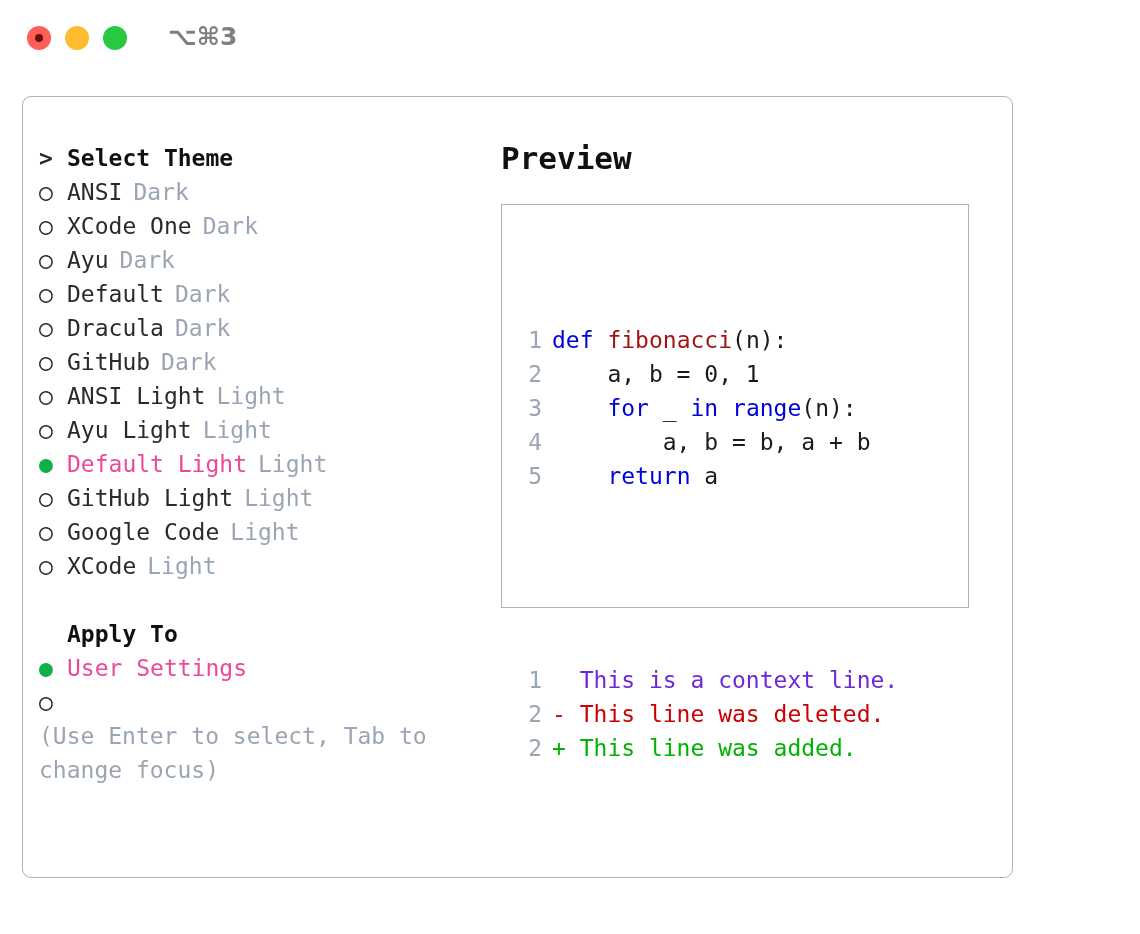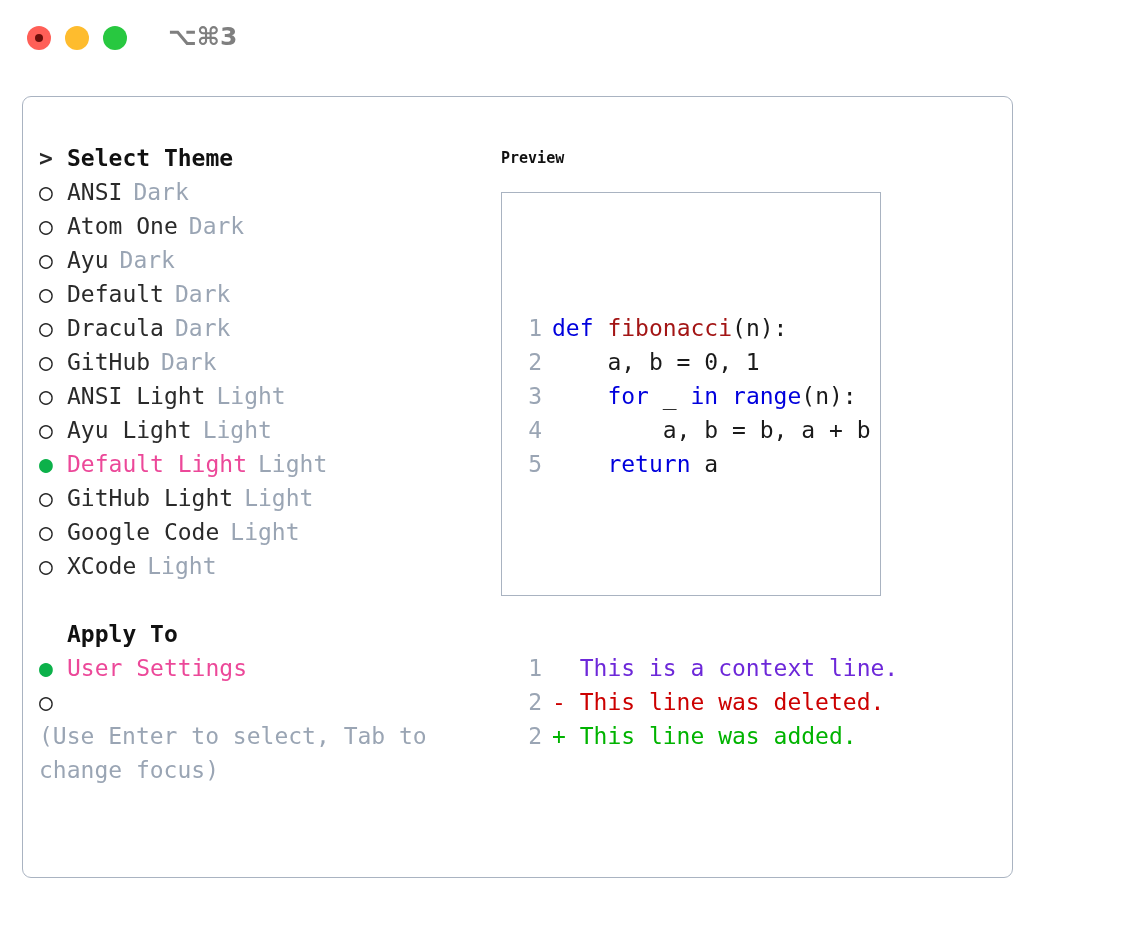"Preview" #preview-title { font-size: 15px -> 31px }
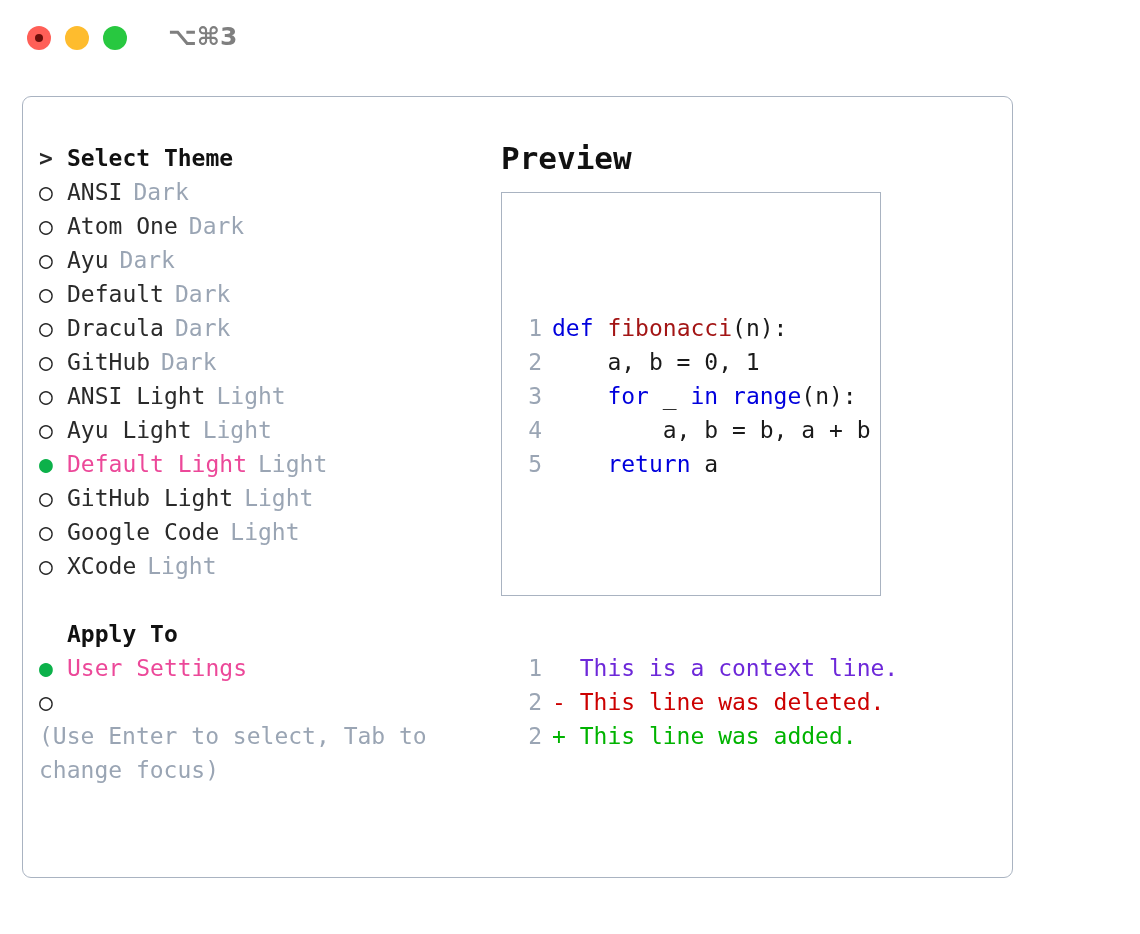"Atom One" span.label { text: Atom -> XCode }
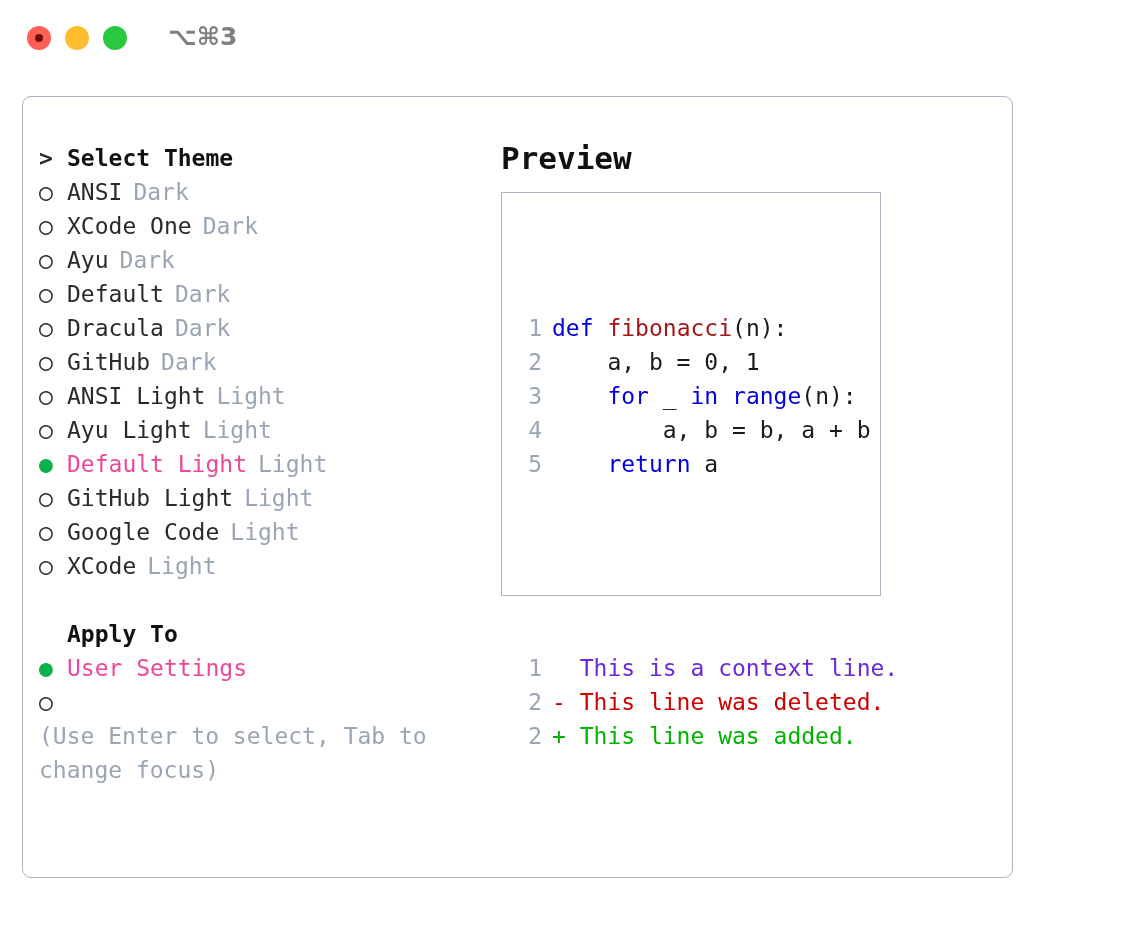"1 def fibonacci(n):" #preview-box { margin-top: 17px -> 29px; width: 380px -> 468px }
